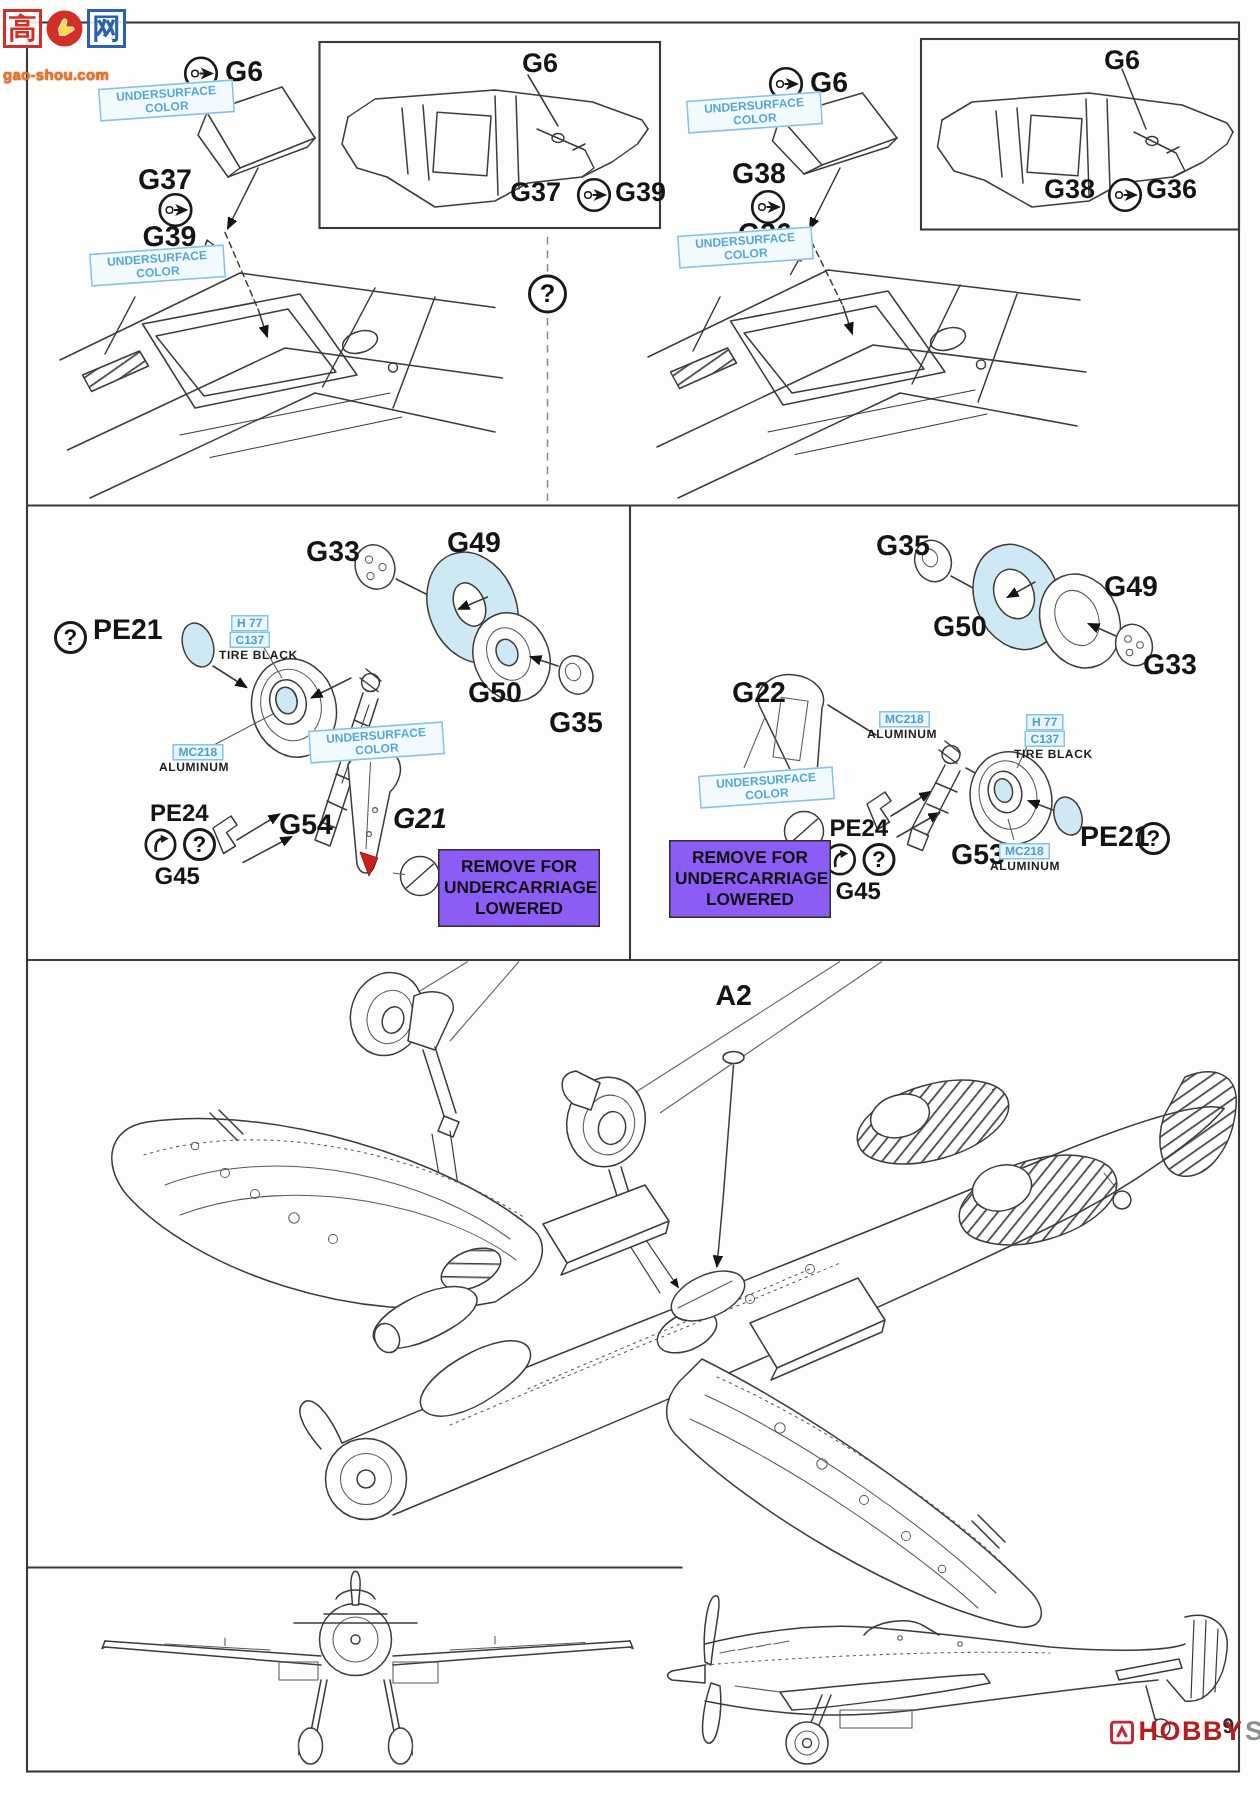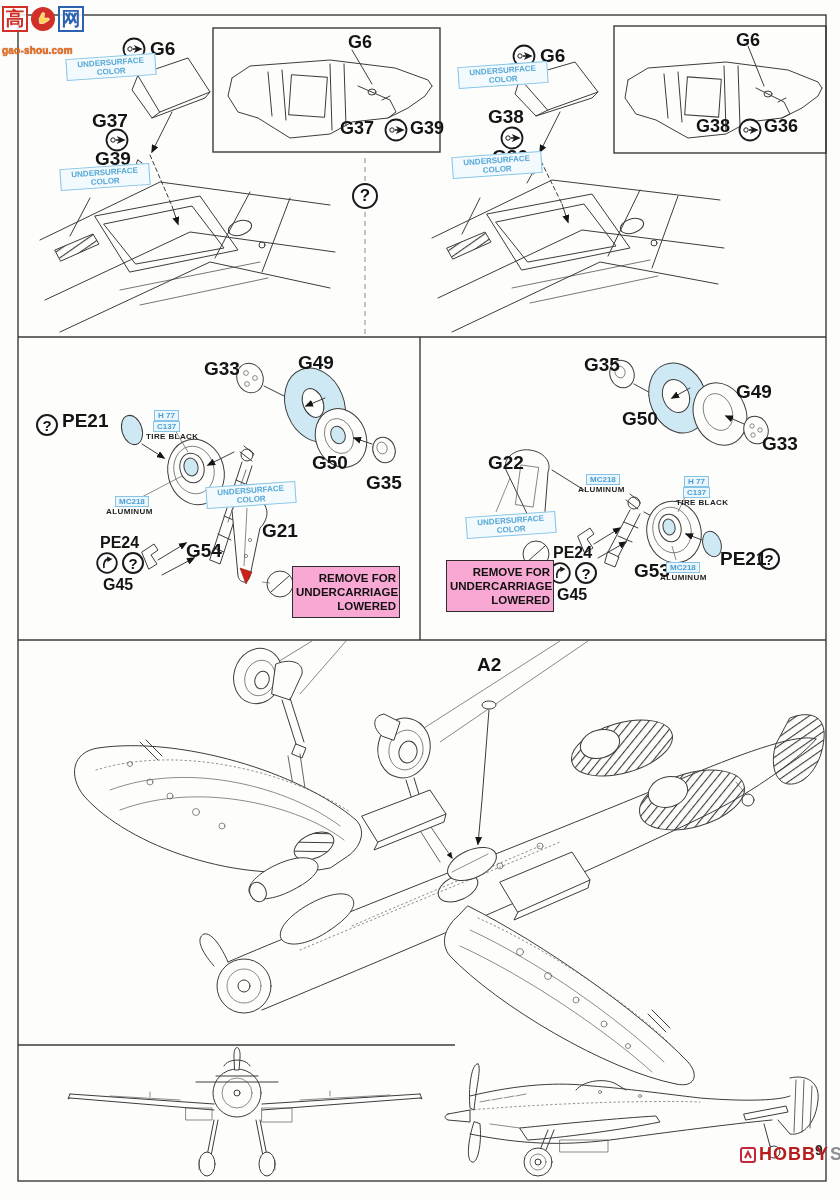"G21" div.part { font-style: none -> italic; top: 520px -> 536px }
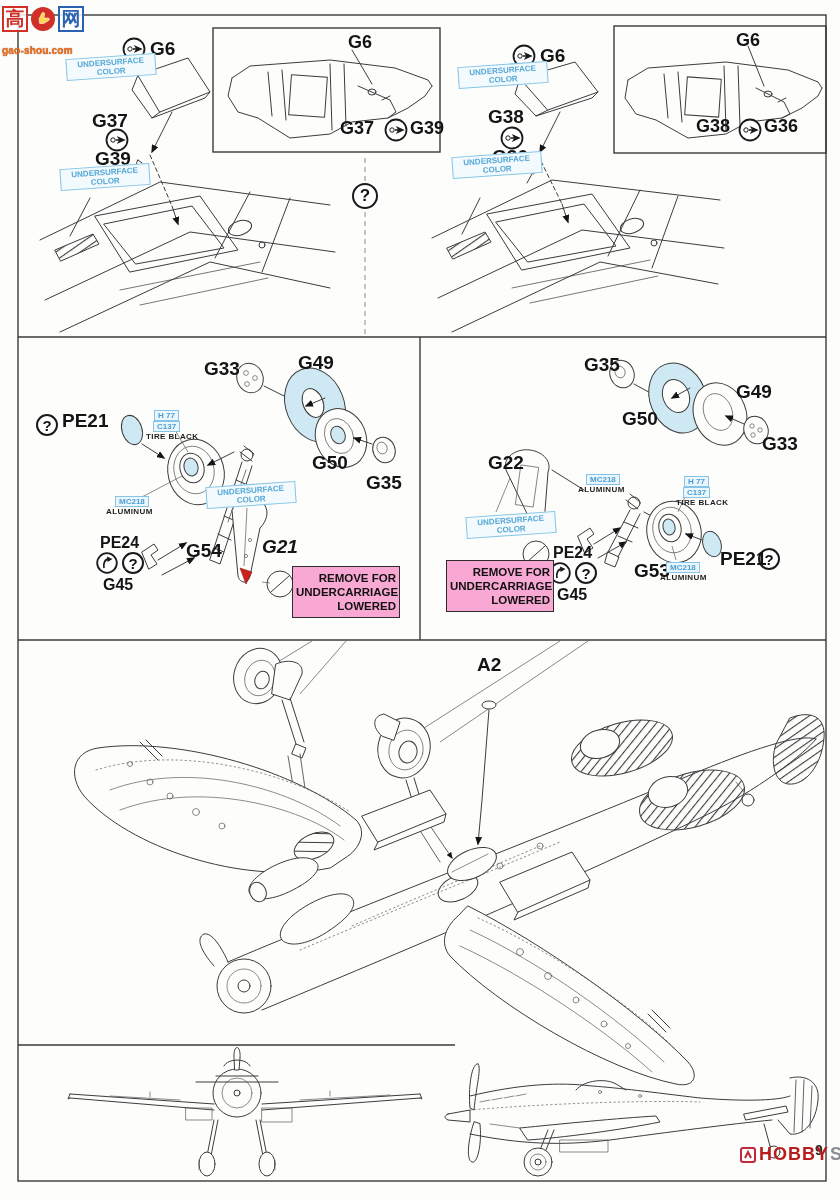"REMOVE FOR UNDERCARRIAGE LOWERED" .notebox { background: #f9a8d4 -> #8b5cf6; text-align: right -> center }
